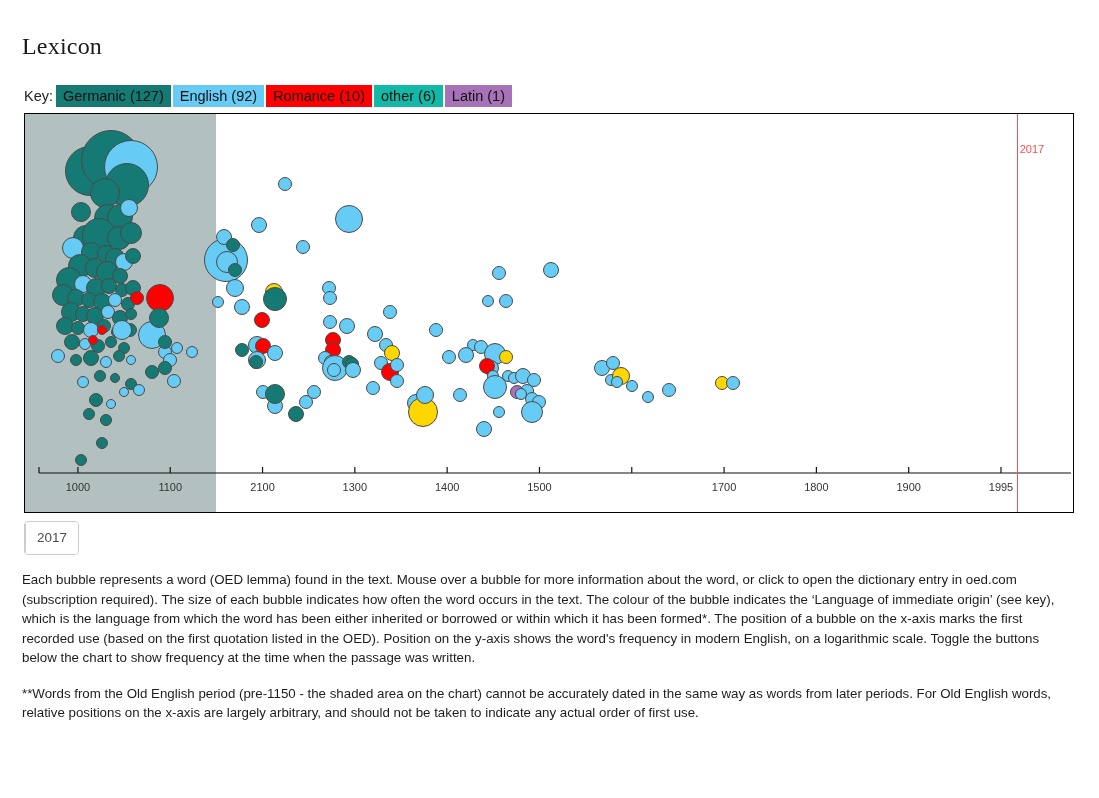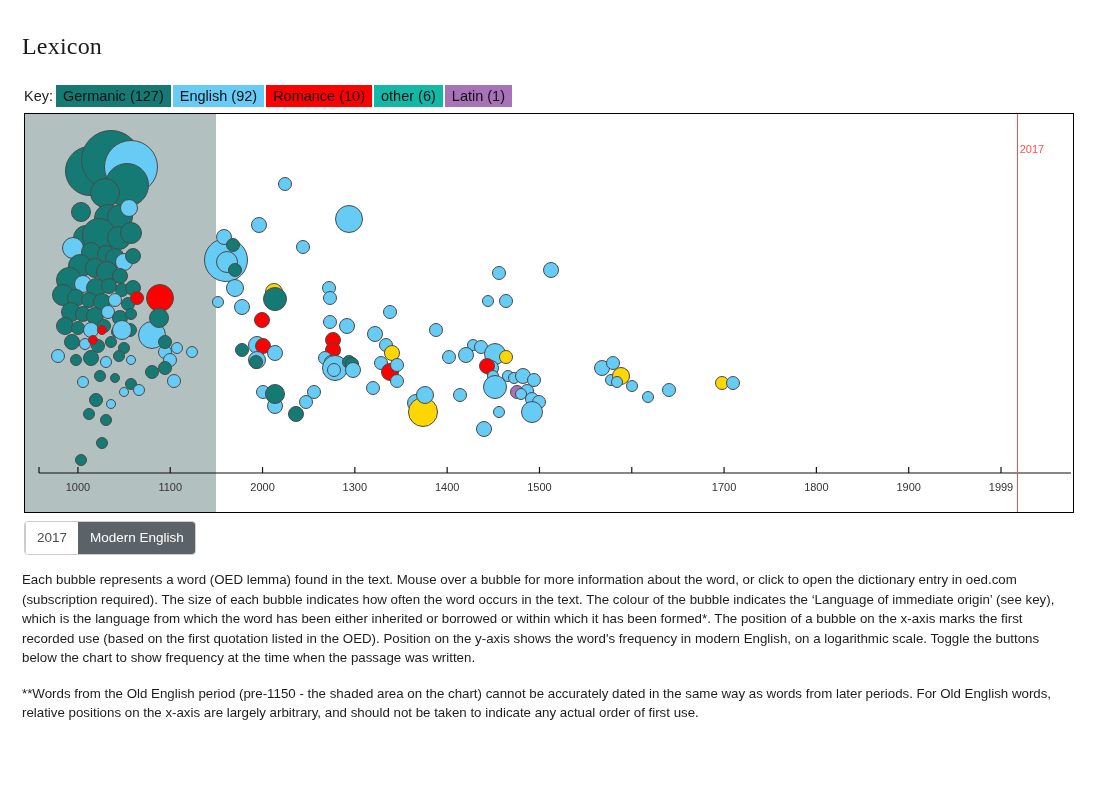"2000" div.axis-tick-label { text: 2000 -> 2100 }
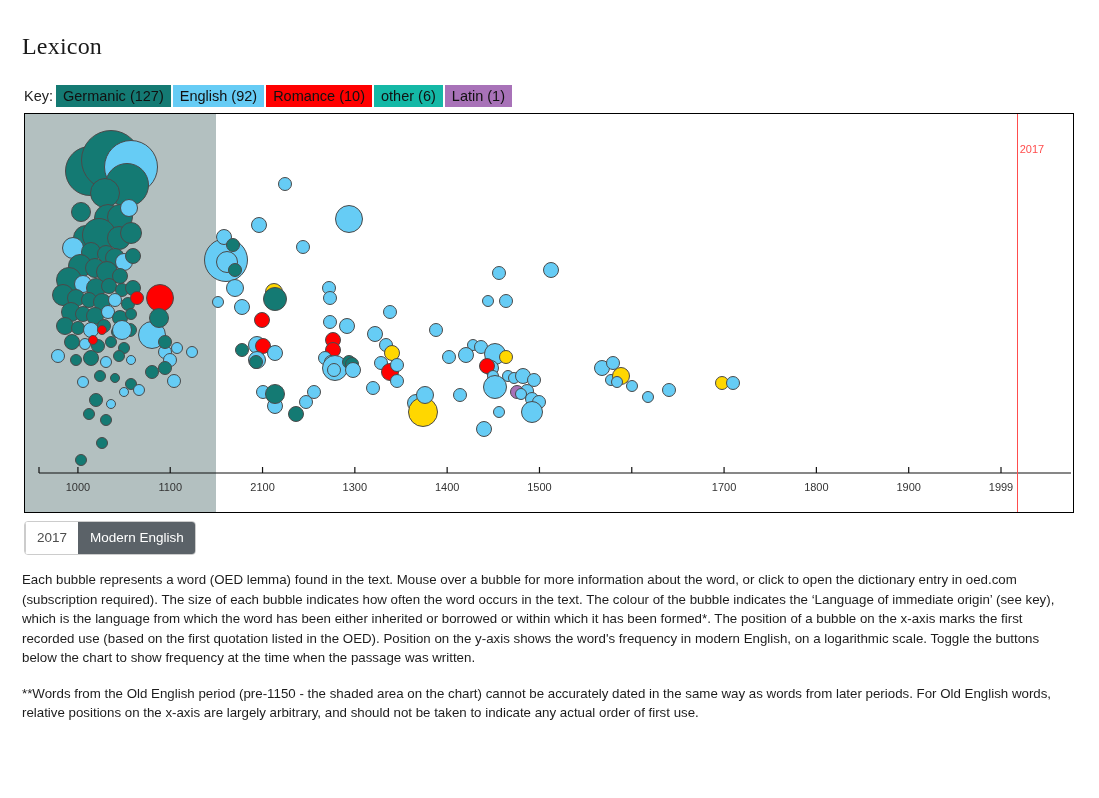"1999" div.axis-tick-label { text: 1999 -> 1995 }
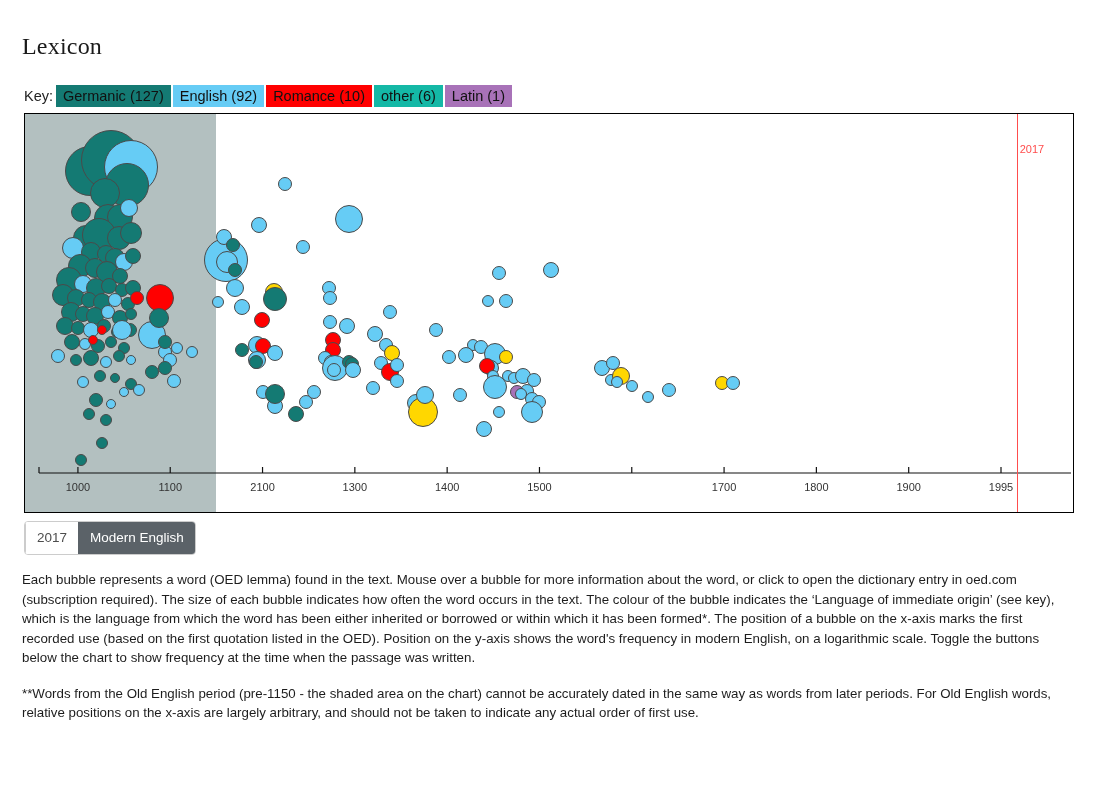"Modern English" span.toggle-btn { html: <span>Modern English</span> -> none }
